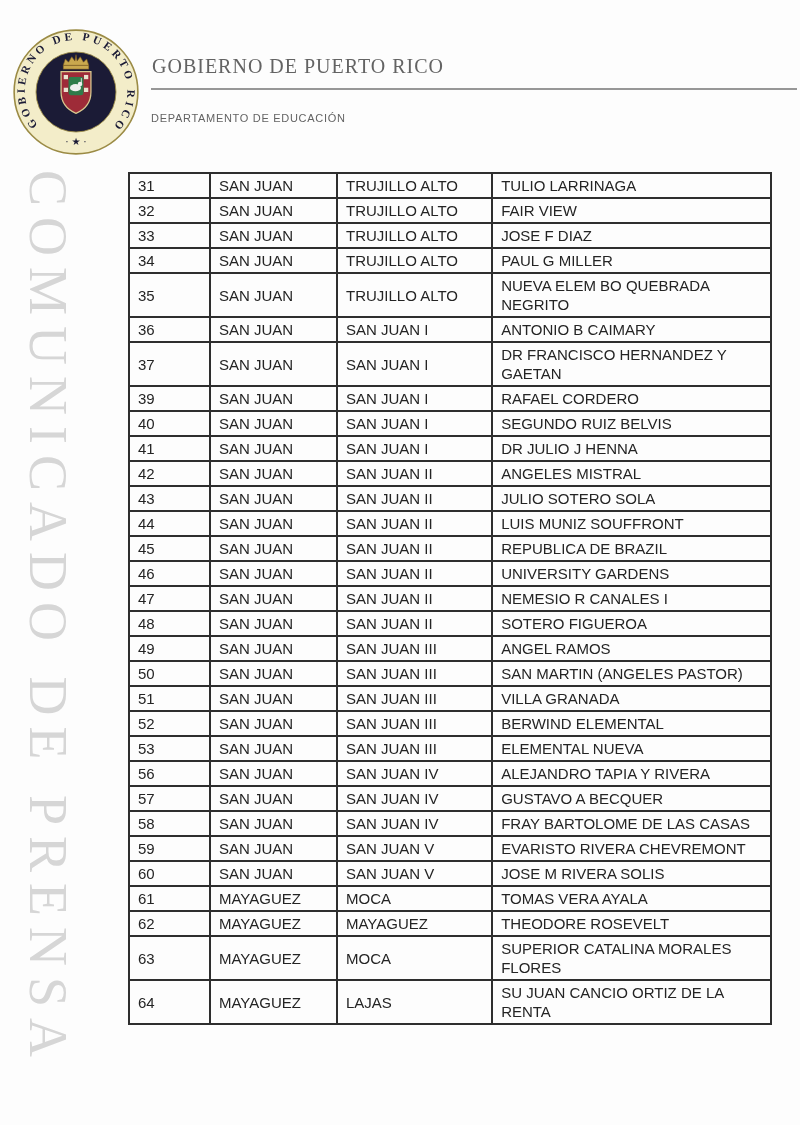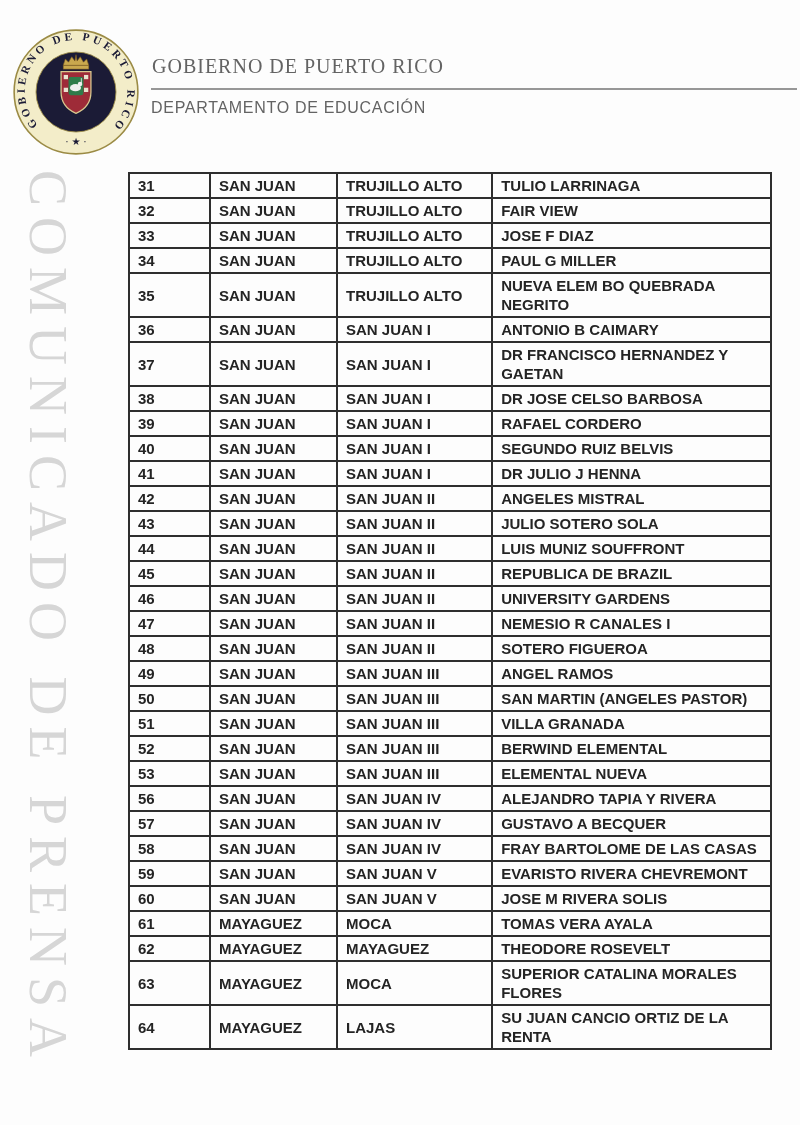"DEPARTAMENTO DE EDUCACIÓN" .dept-subtitle { font-size: 16px -> 11px; top: 99px -> 112px }
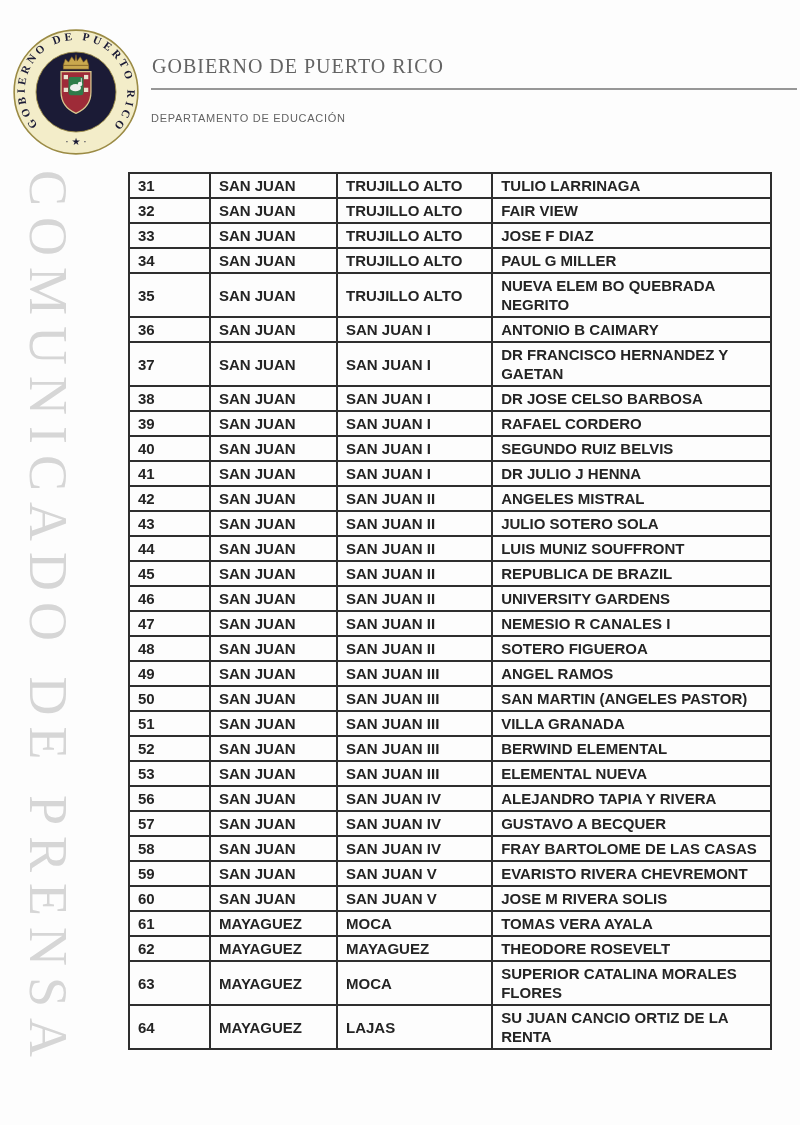"31" table.schools { font-weight: bold -> none }
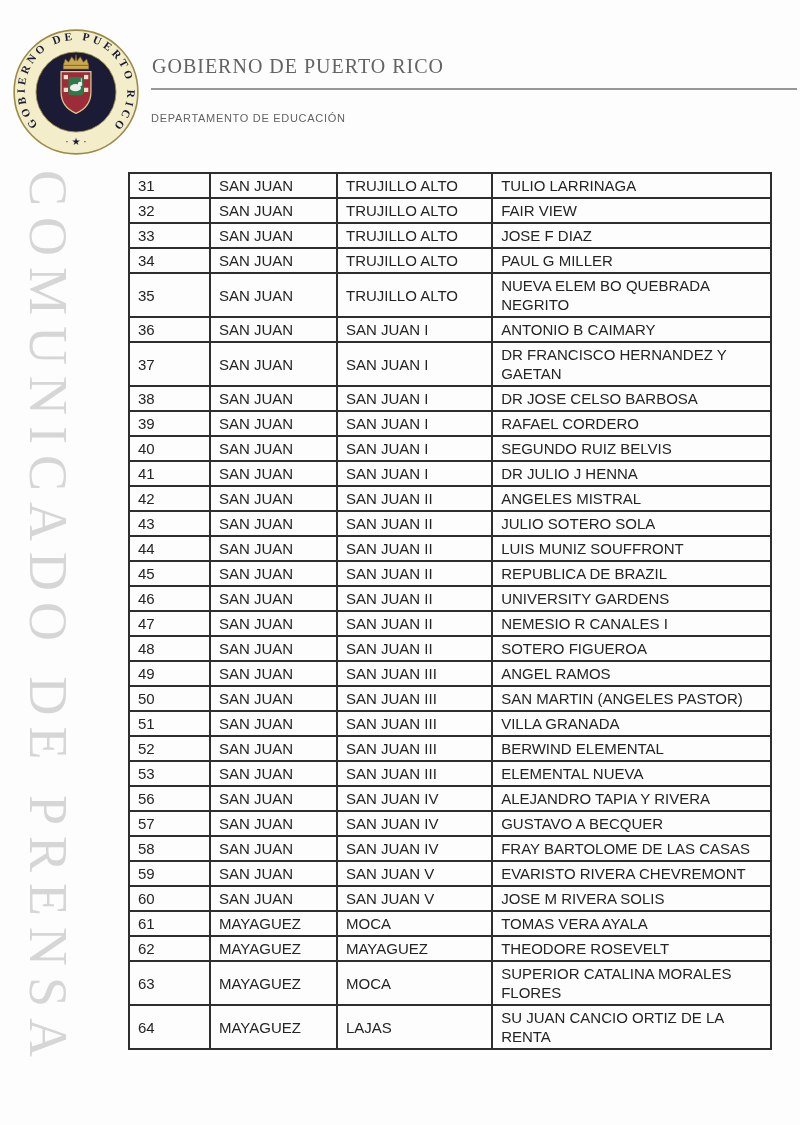"38" tr { html: <tr> <td>38</td> <td>SAN JUAN</td> <td>SAN JUAN I</td> <td>DR JOSE CELSO BARBOSA</td> </tr> -> none }
